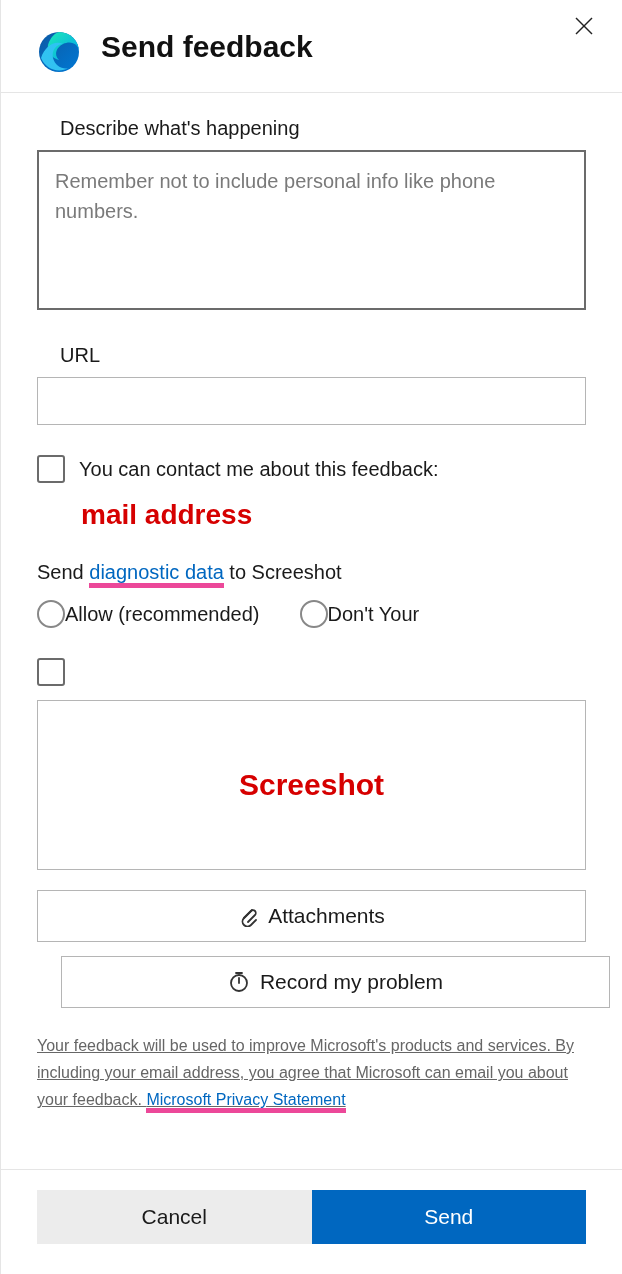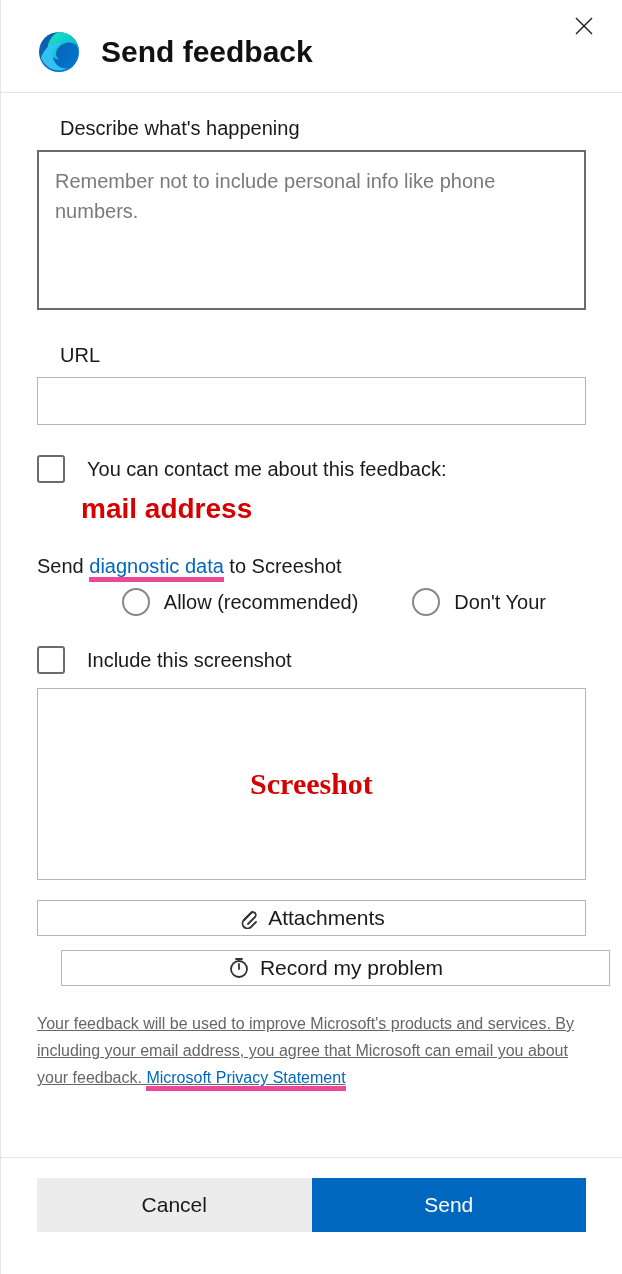"Send feedback" .header { align-items: center -> none }
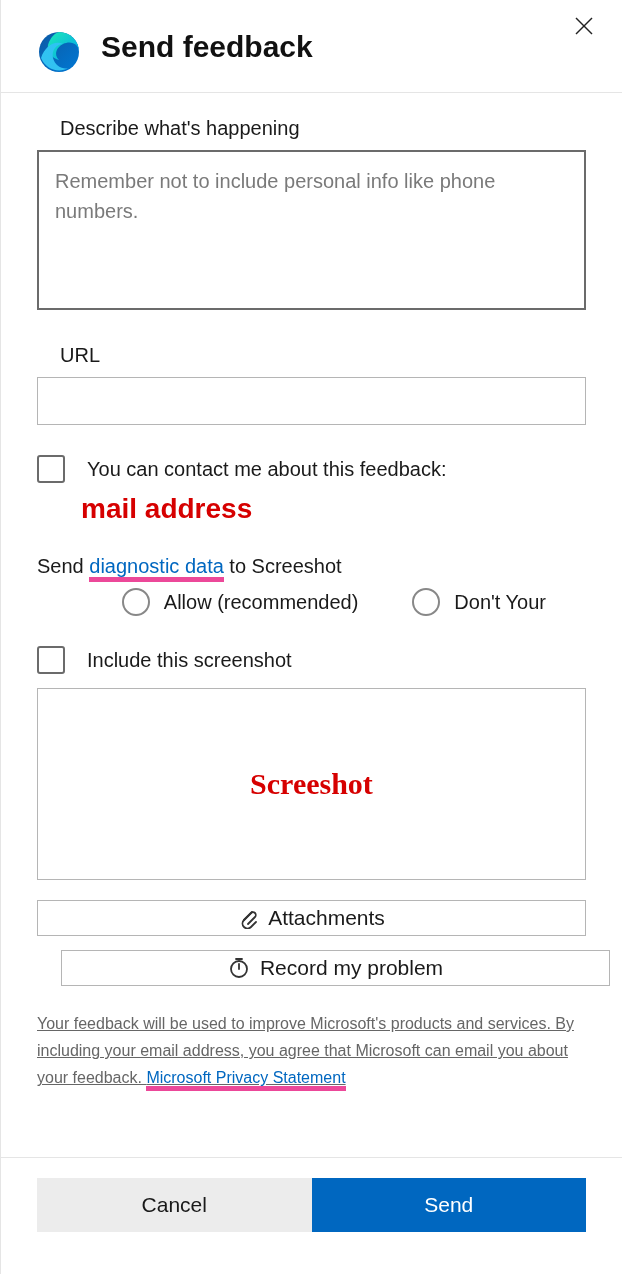"You can contact me about" .check-row { gap: 22px -> 14px }
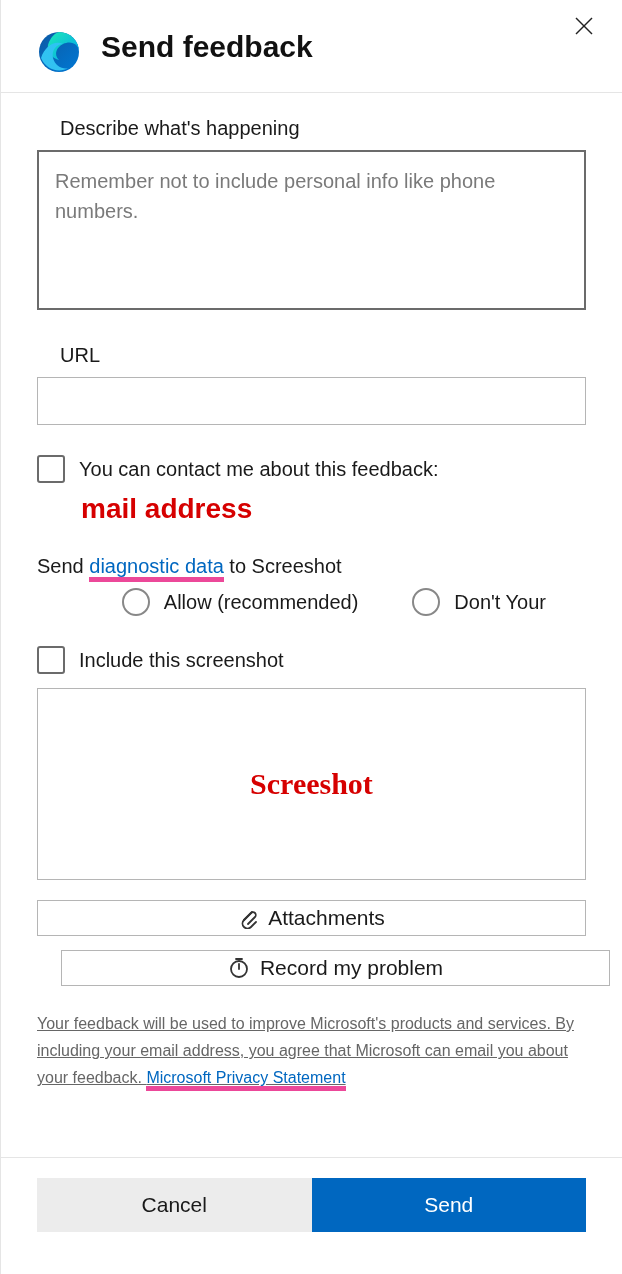"mail address" .annotation-red { margin-top: 10px -> 16px }
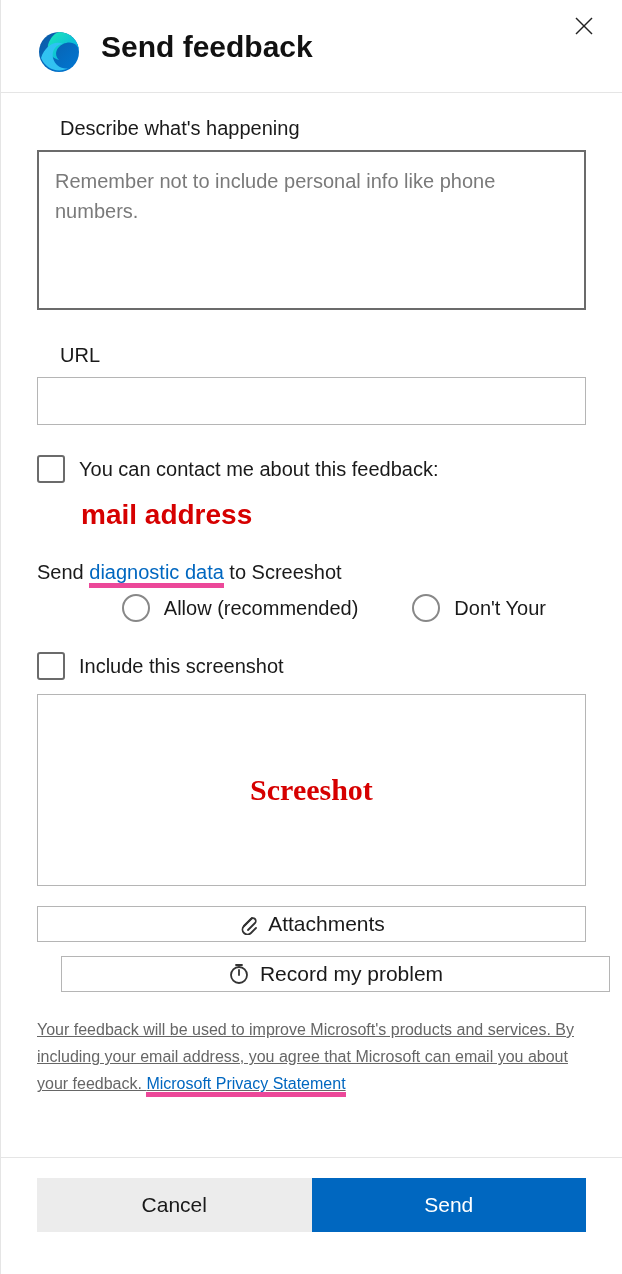"Allow (recommended)" .radio-row { gap: 14px -> 0; justify-content: flex-end -> none; margin-top: 10px -> 16px }
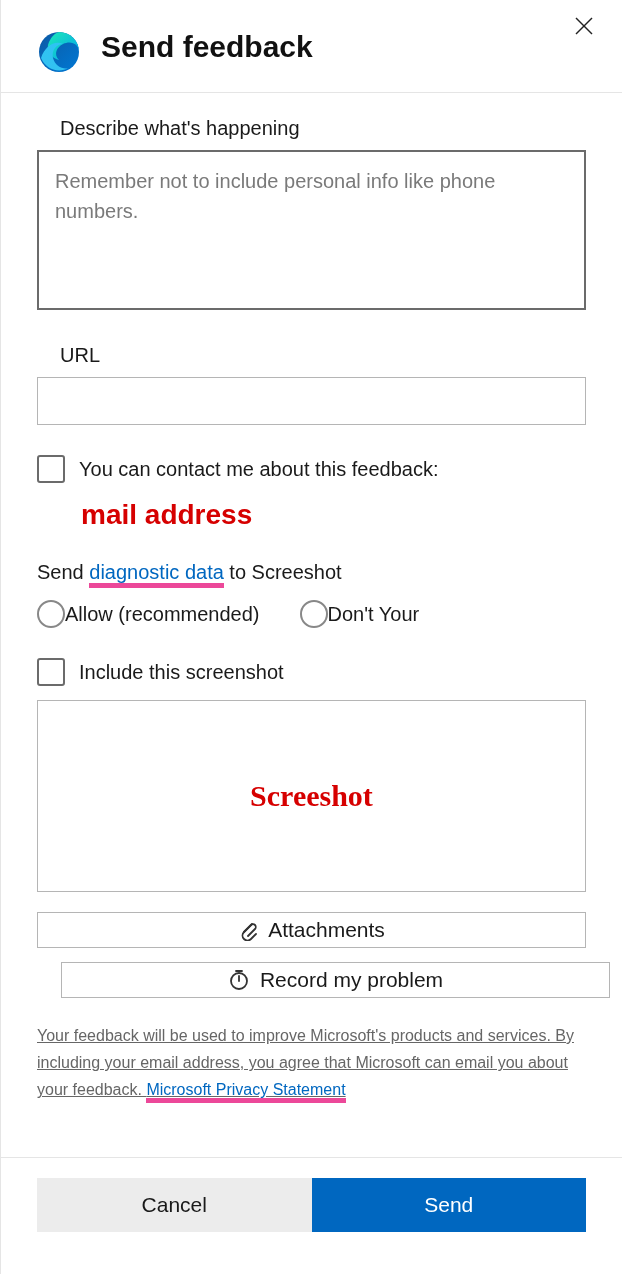"Include this screenshot" div.check-row-label { html: <div>Include this screenshot</div> -> none }
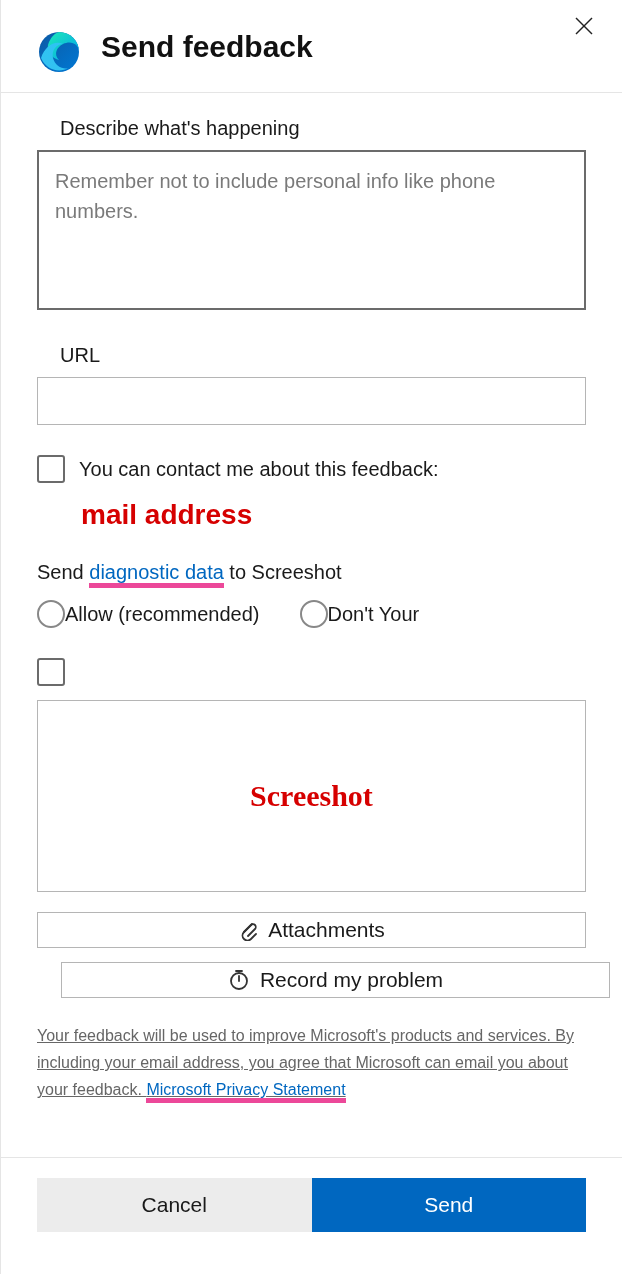"Screeshot" .screenshot-box { font-family: Liberation Serif, serif -> none; height: 192px -> 170px }
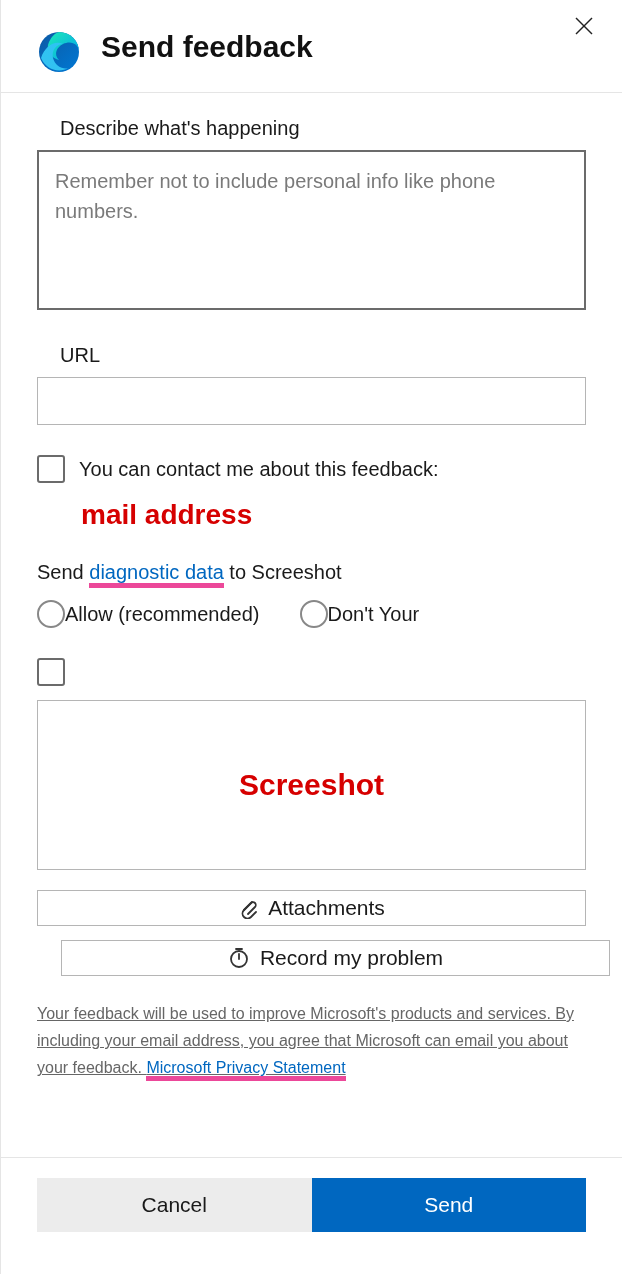"Attachments" .outline-btn { height: 36px -> 52px }
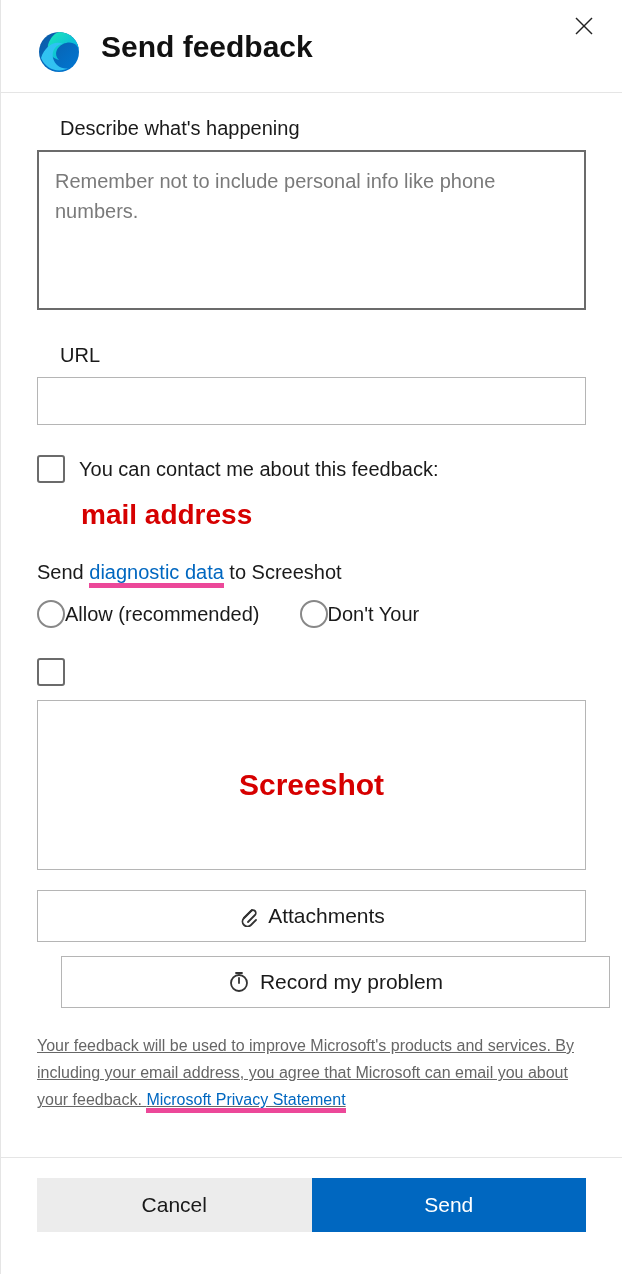"Cancel" .footer { bottom: 12px -> 0 }
